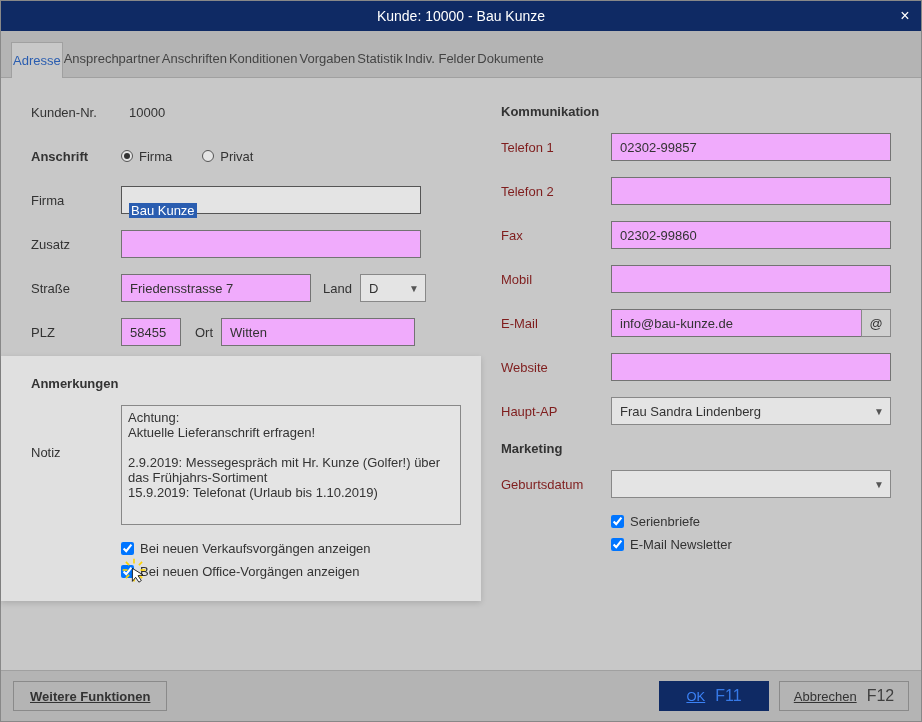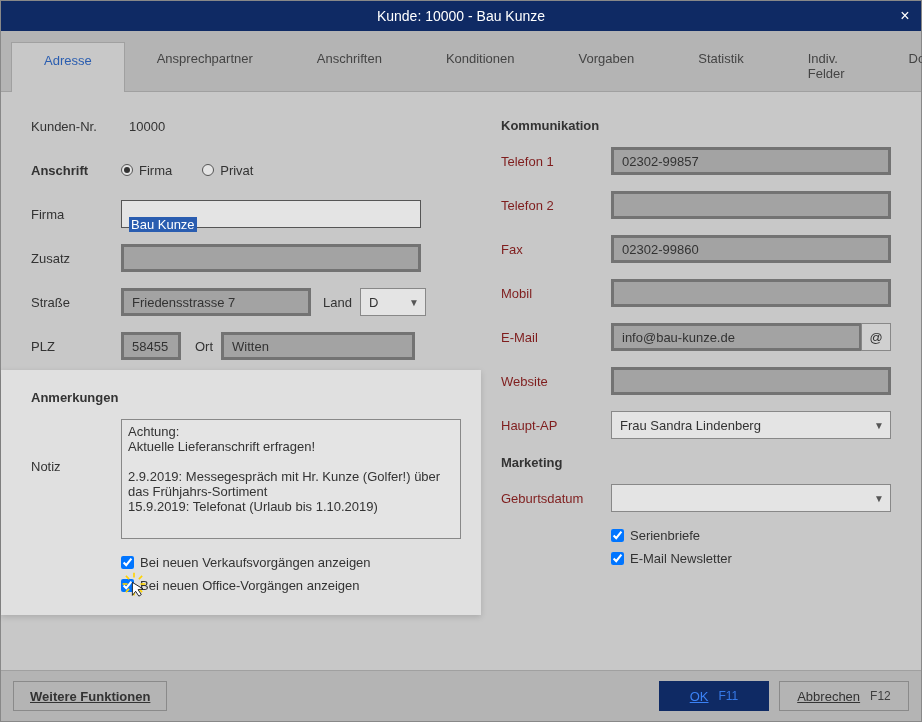"Adresse" .tab { padding: 10px 32px -> 10px 1px }
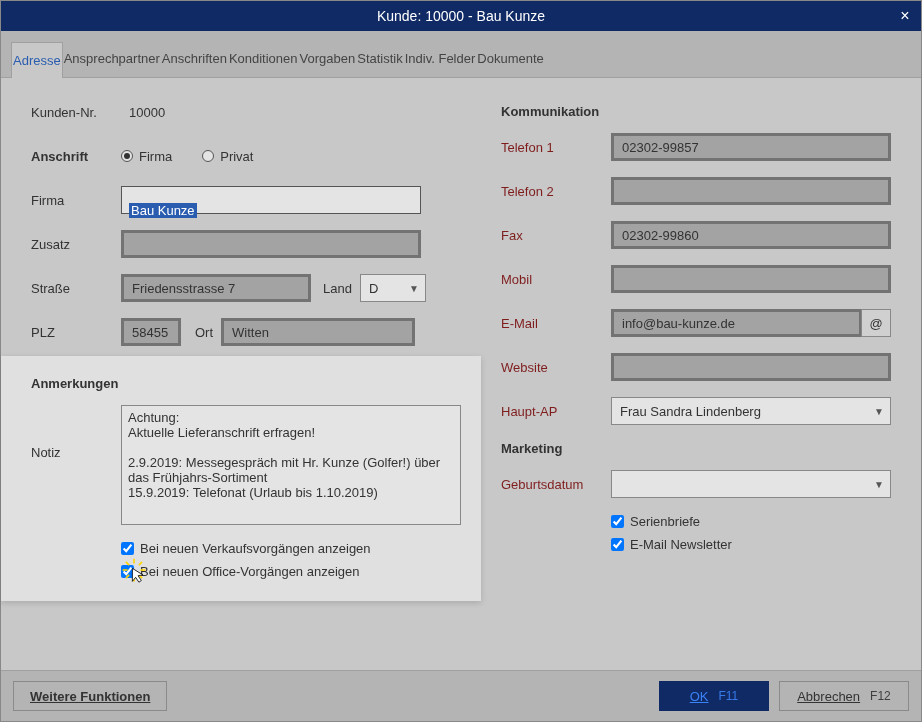"02302-99857" input[type="text"].field { background: #a3a3a3 -> #f0abfc; border: 3px solid #737373 -> 1px solid #737373 }
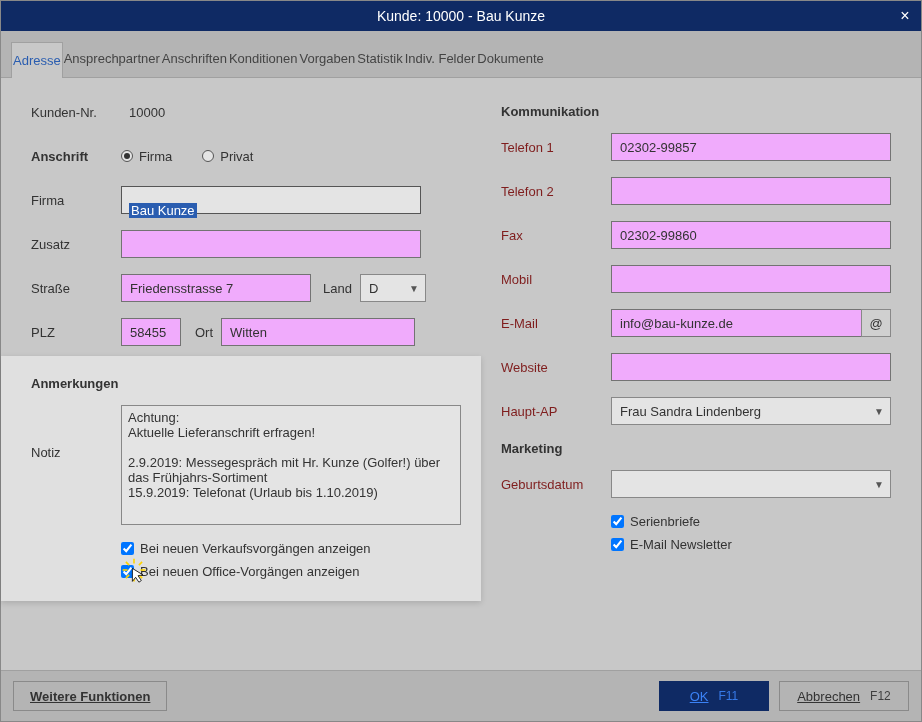"F11" .btn .key { font-size: 12px -> 16px }
